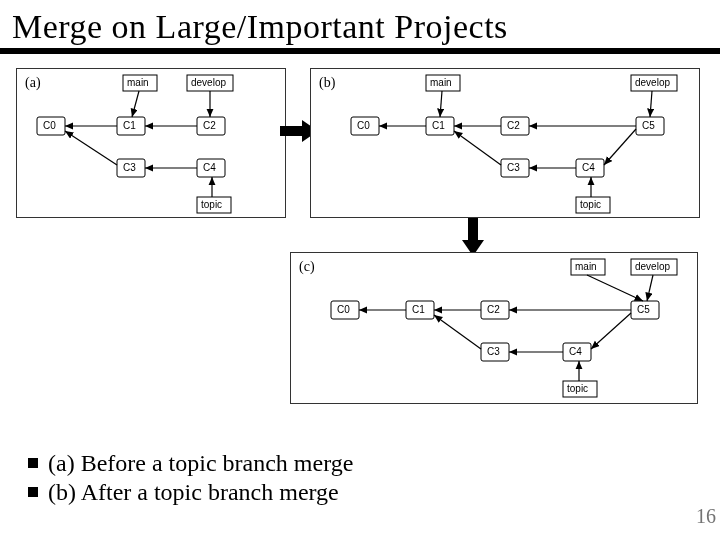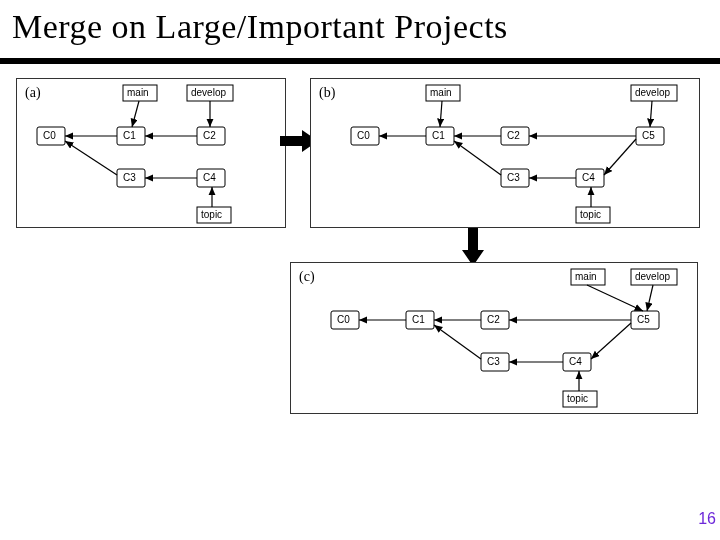"Merge on Large/Important Projects" .title { padding: 8px 12px 12px -> 8px 12px 2px }
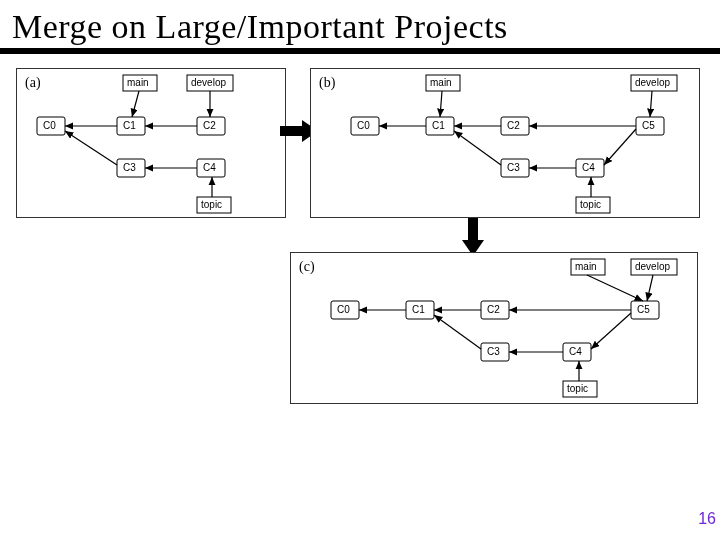"(a) Before a topic branch" li { html: none -> <li><span></span><span>(a) Before a topic branch merge</span></li> }
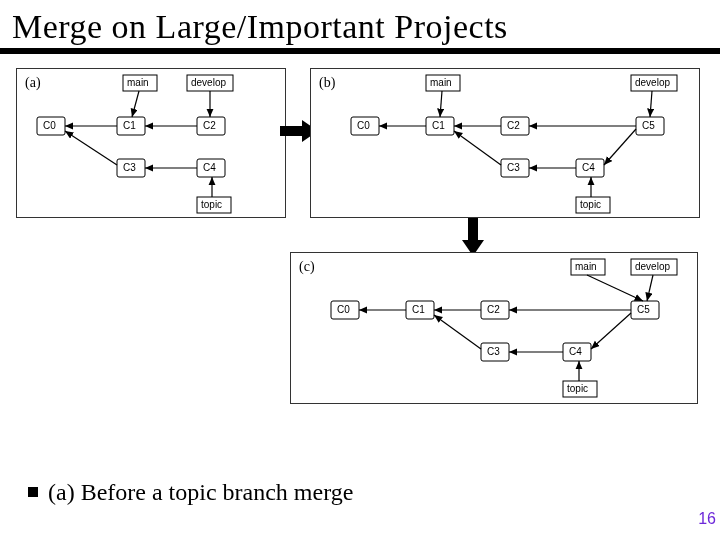"(b) After a topic branch" li { html: none -> <li><span></span><span>(b) After a topic branch merge</span></li> }
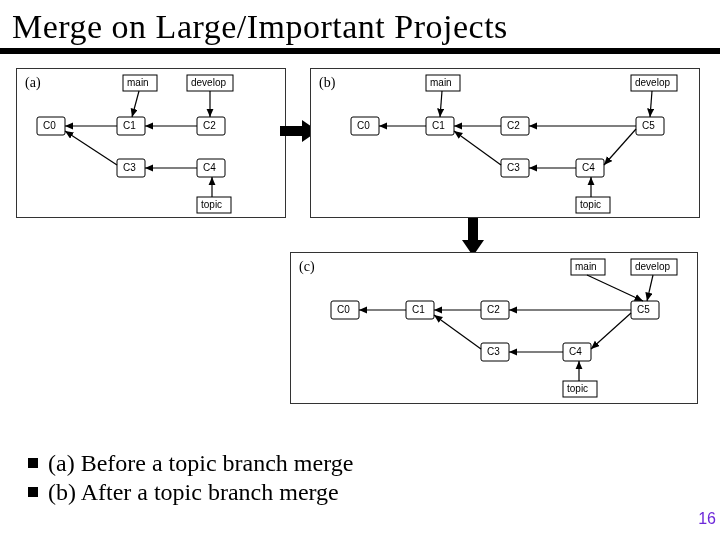"16" .pagenum { color: #6d28d9 -> #737373; font-family: Liberation Sans, sans-serif -> Liberation Serif, serif; font-size: 16px -> 20px }
